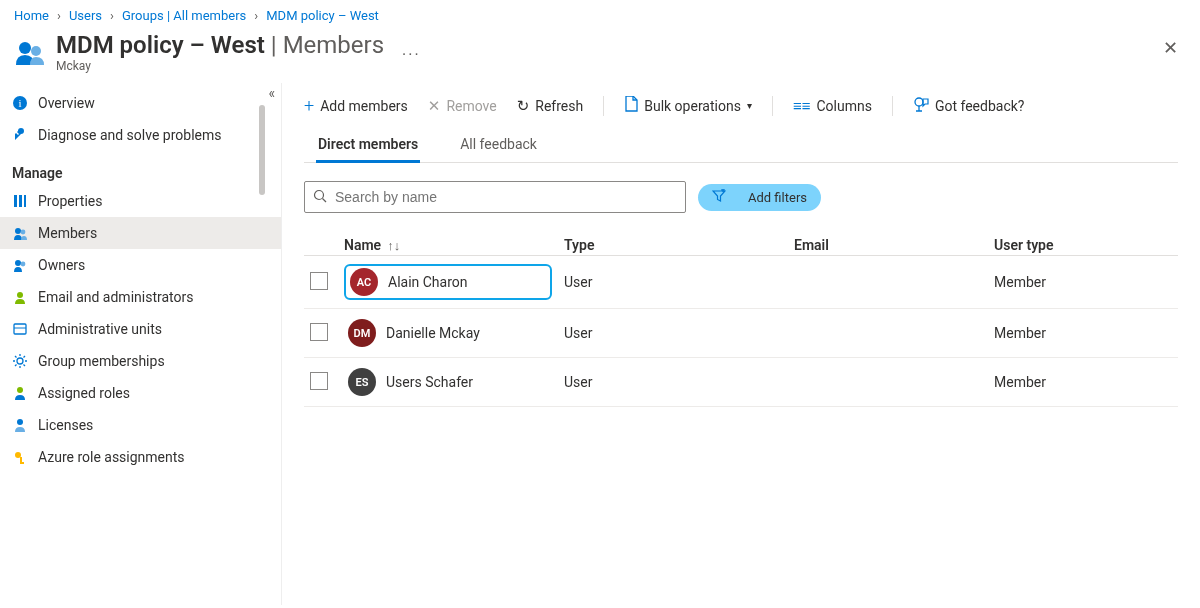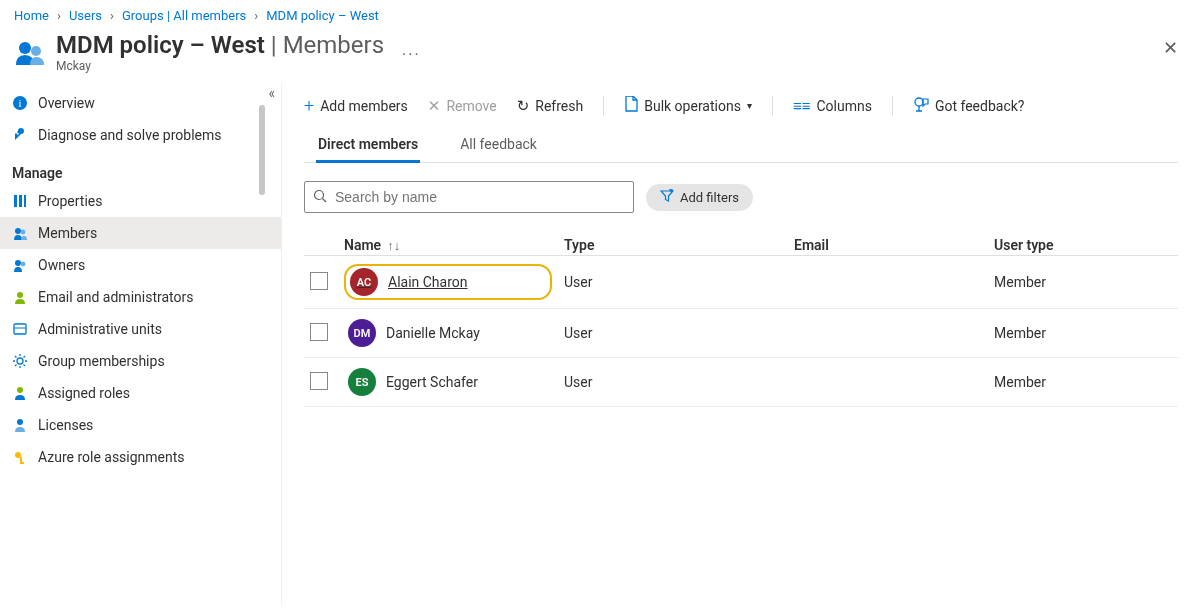"Search by name" .search-box { width: 330px -> 382px }
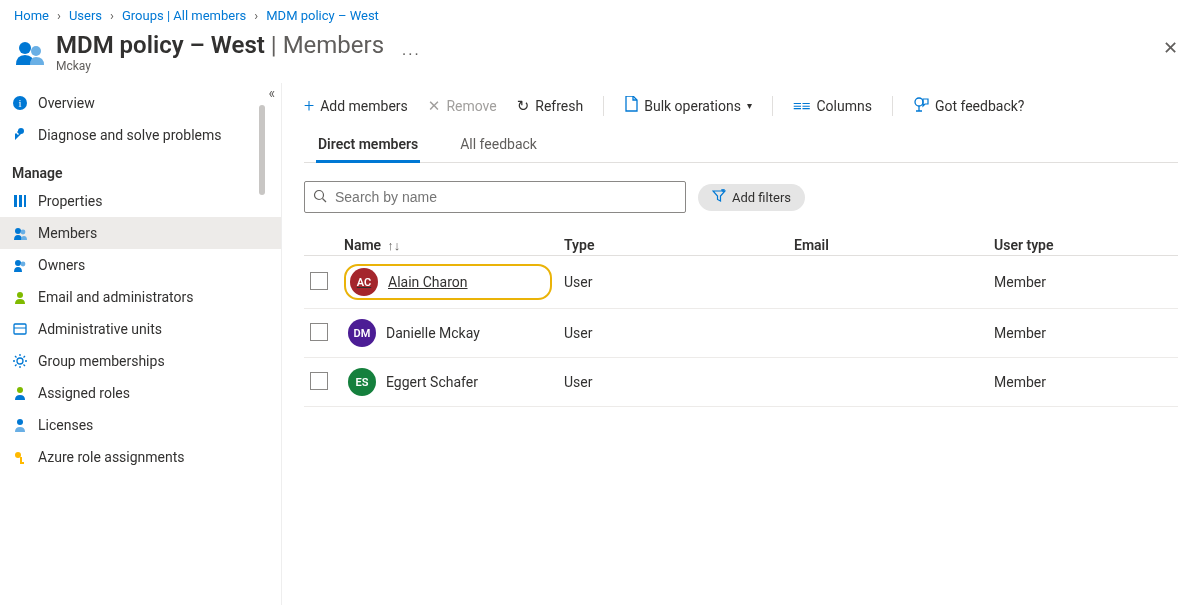"Add filters" .add-filters-btn { background: #e5e5e5 -> #7dd3fc; gap: 6px -> 22px }
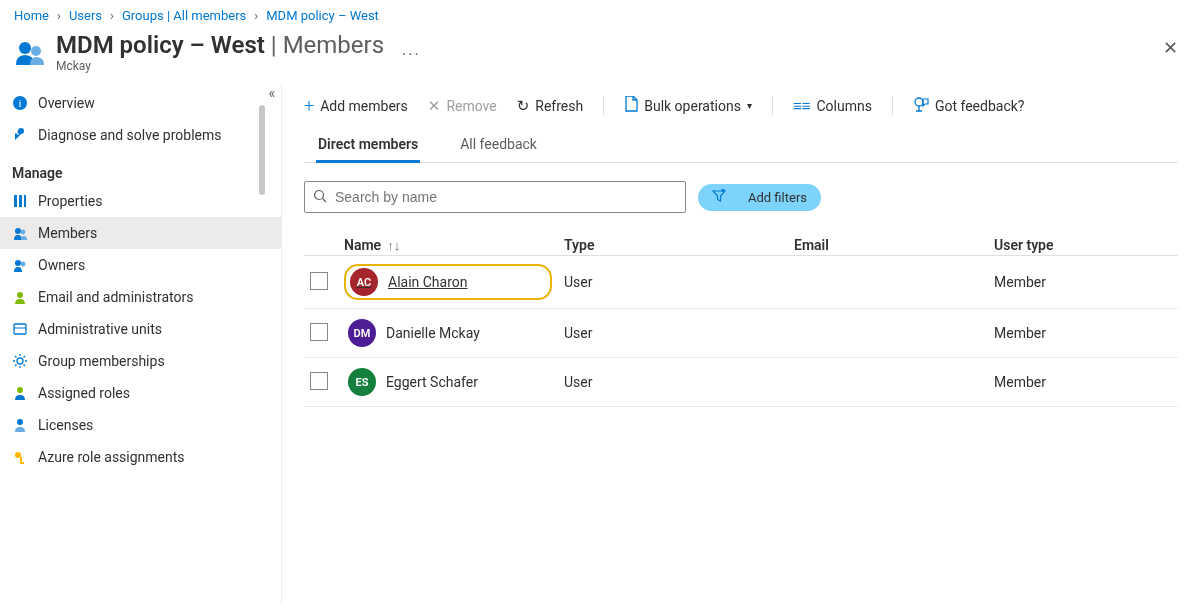"AC" .hl { border: 2px solid #eab308 -> 2px solid #0ea5e9; border-radius: 14px -> 6px; text-decoration: underline -> none }
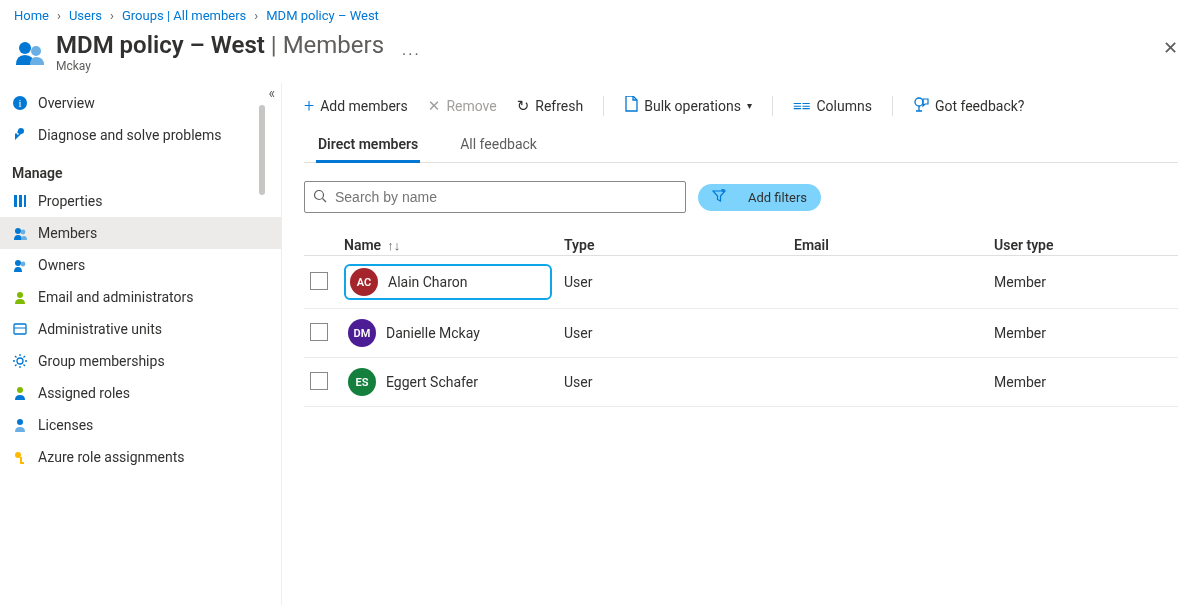"DM" span.avatar { background: #4c1d95 -> #7f1d1d }
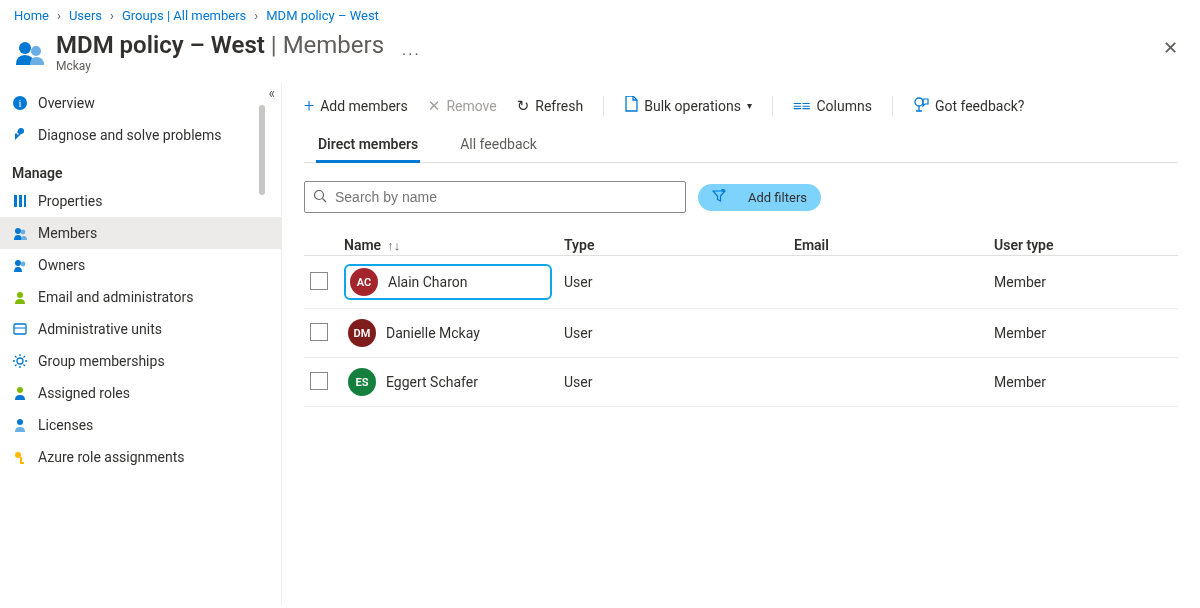"ES" span.avatar { background: #15803d -> #404040 }
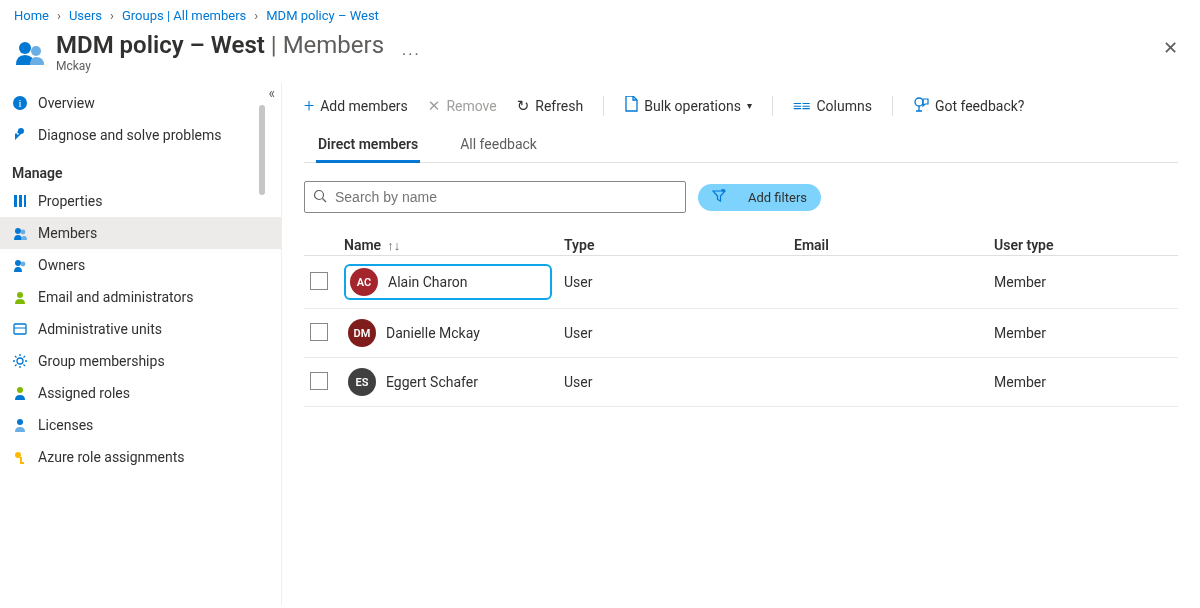"Eggert Schafer" span { text: Eggert -> Users }
